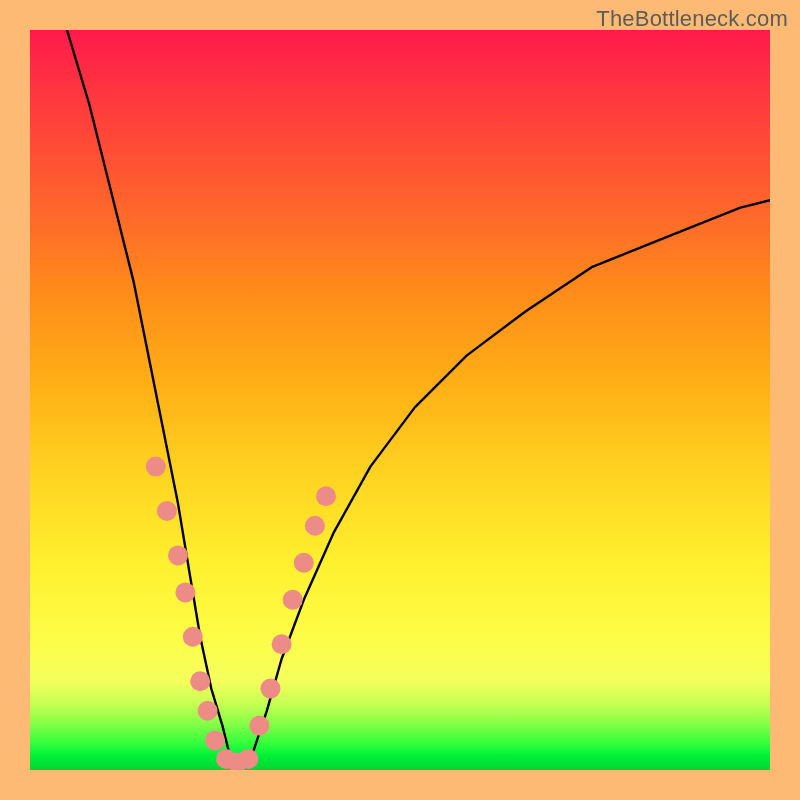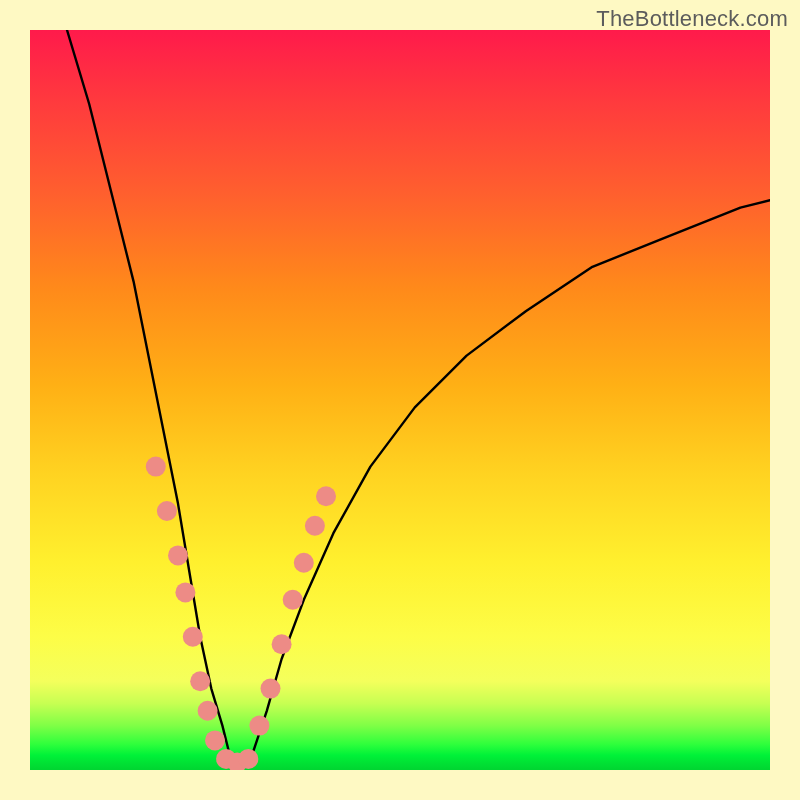"TheBottleneck.com" .frame { background: #fef9c3 -> #fdba74 }
